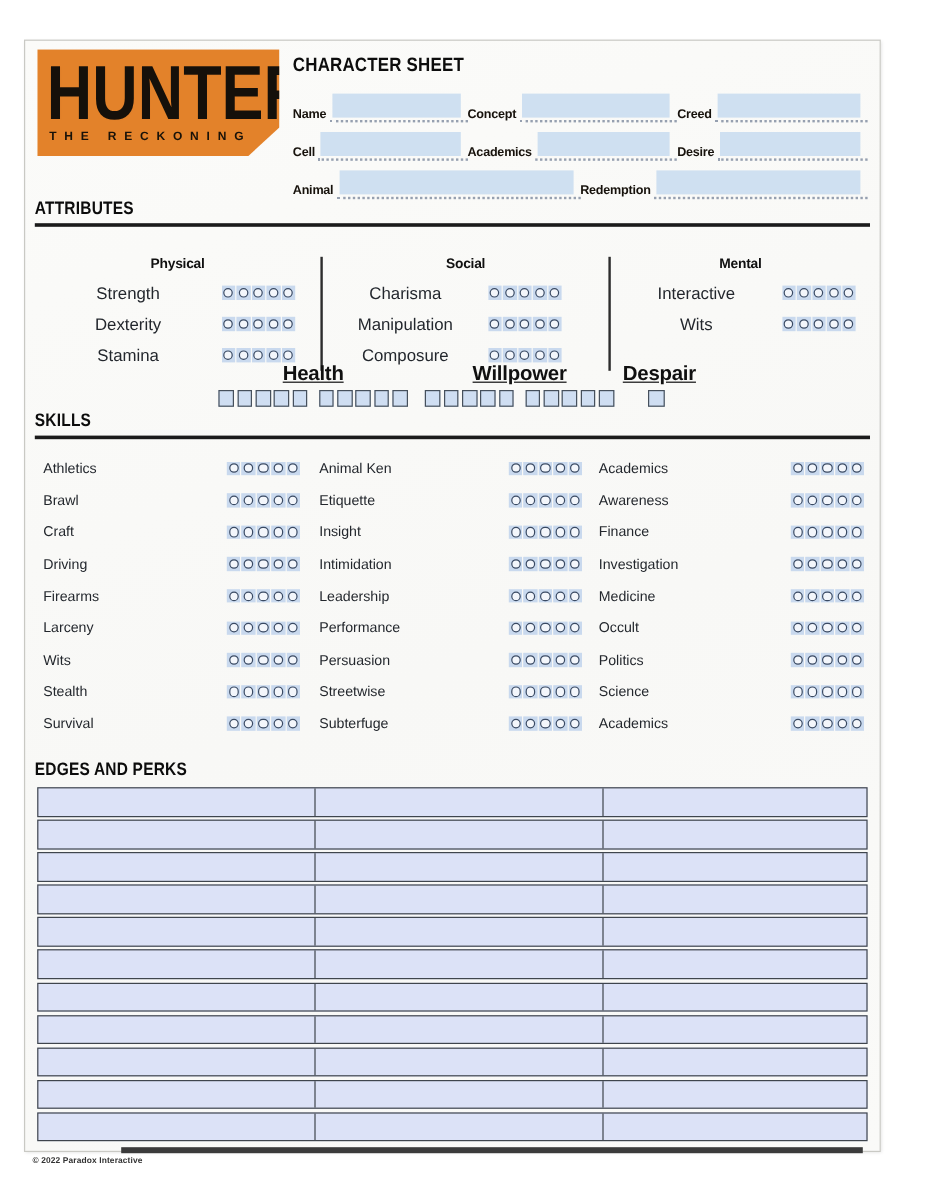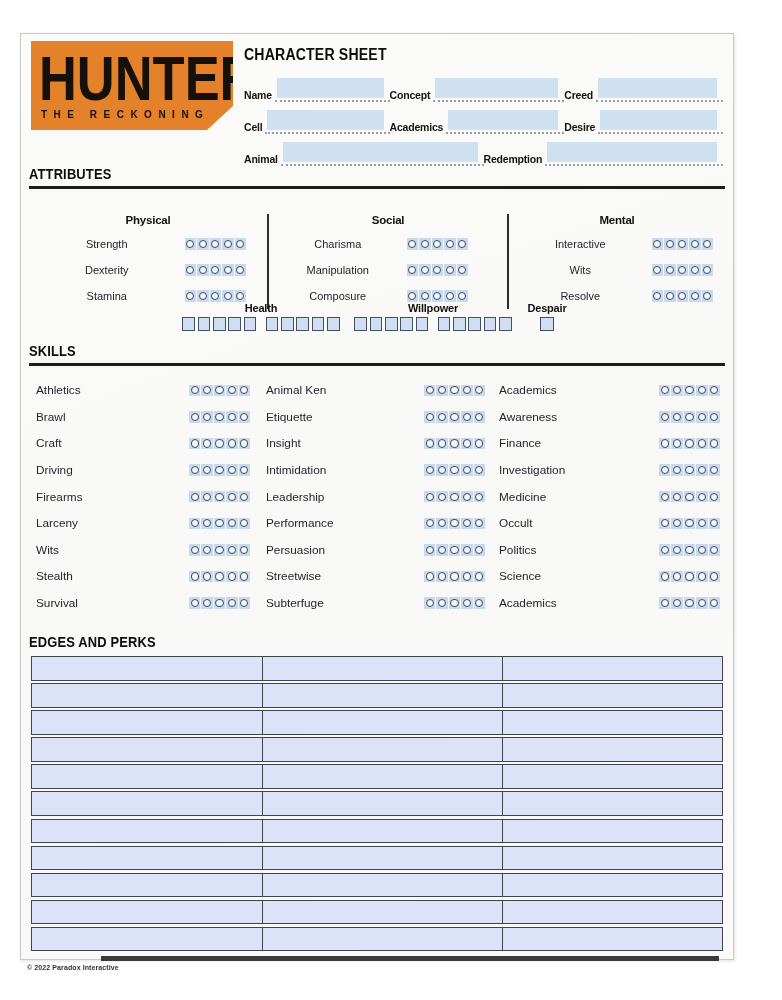"Strength" .alabel { font-size: 11px -> 14px }
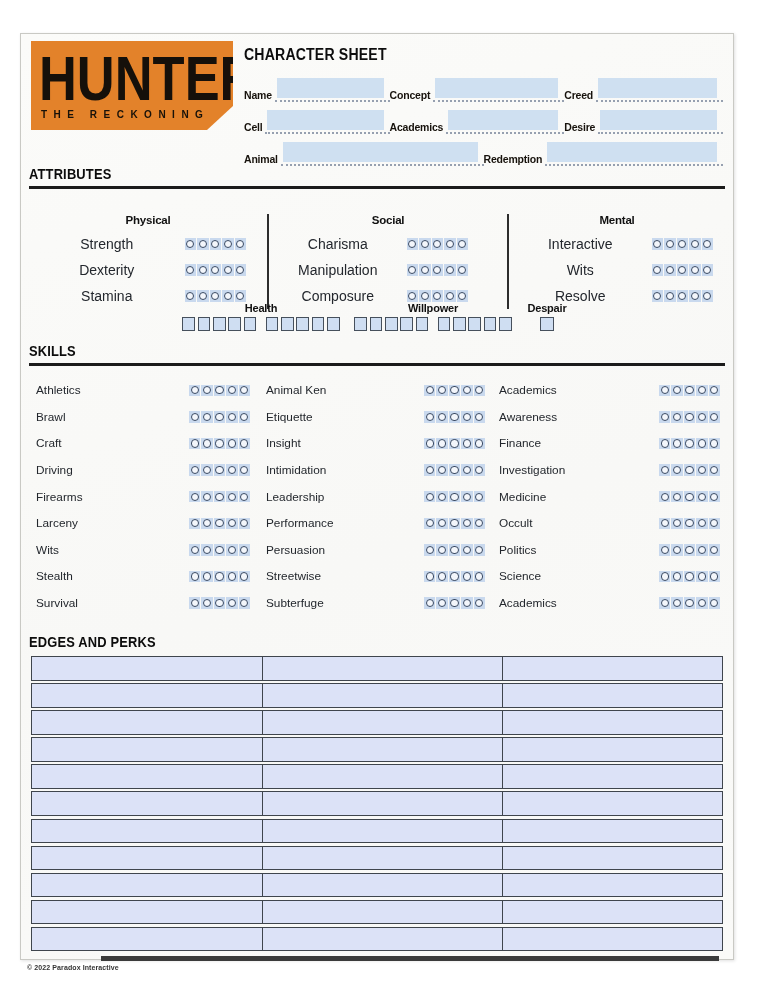"Resolve" div.attr-row { html: <div> <span>Resolve</span> <span> <span> <span></span> </span> <span> <span></span> </span> <span> <span></span> </span> <span> <span></span> </span> <span> <span></span> </span> </span> </div> -> none }
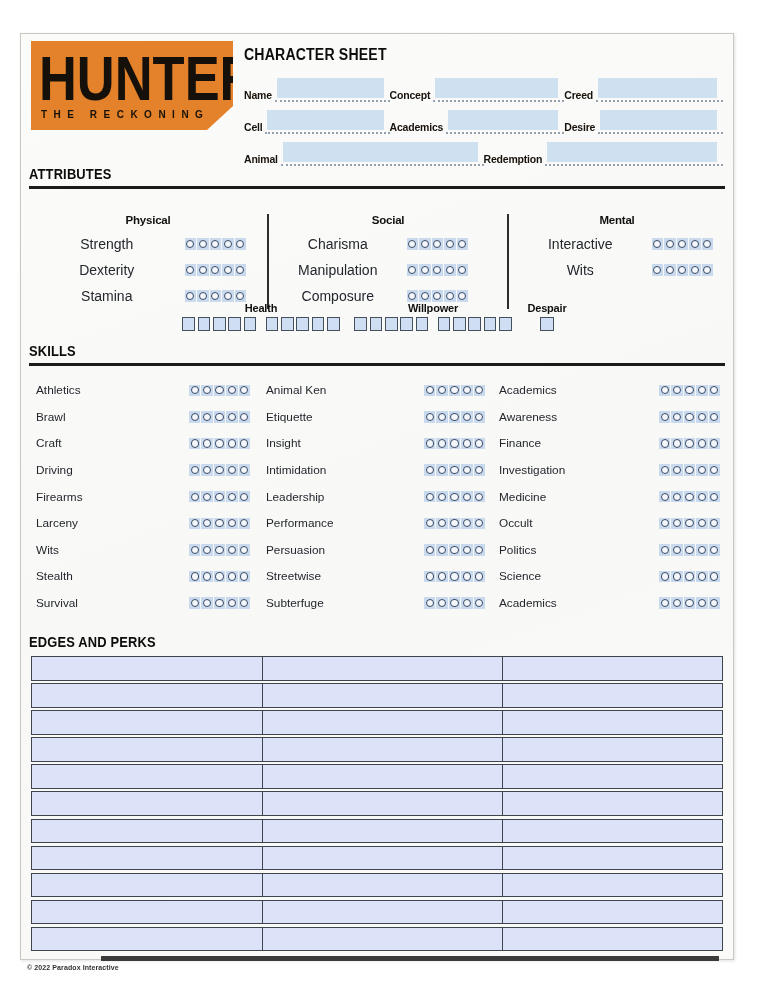"Health" .tlabel { font-size: 11px -> 17px; text-decoration: none -> underline }
